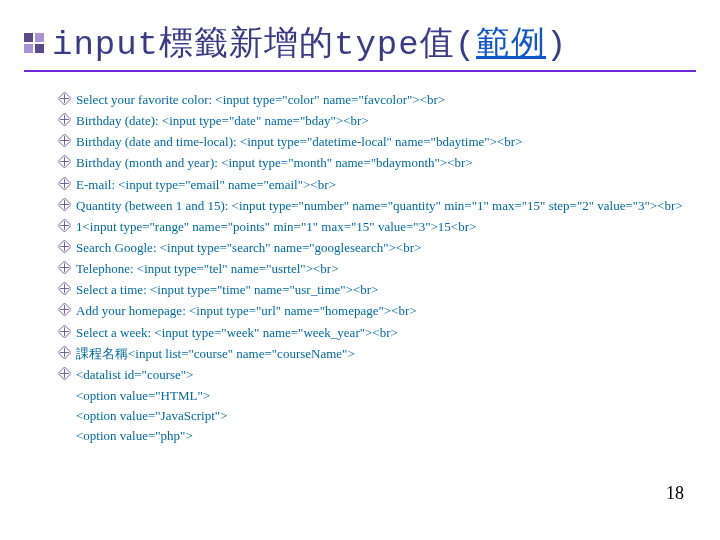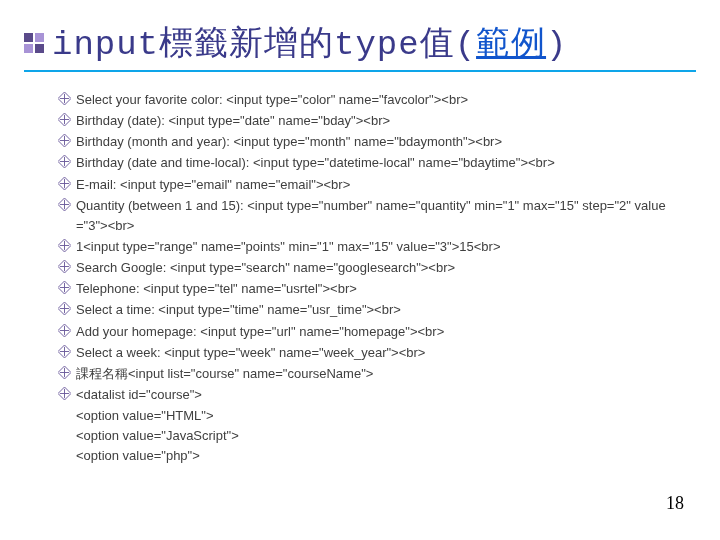"input標籤新增的type值(範例)" .title-row { border-bottom: 2px solid #0ea5e9 -> 2px solid #6d28d9 }
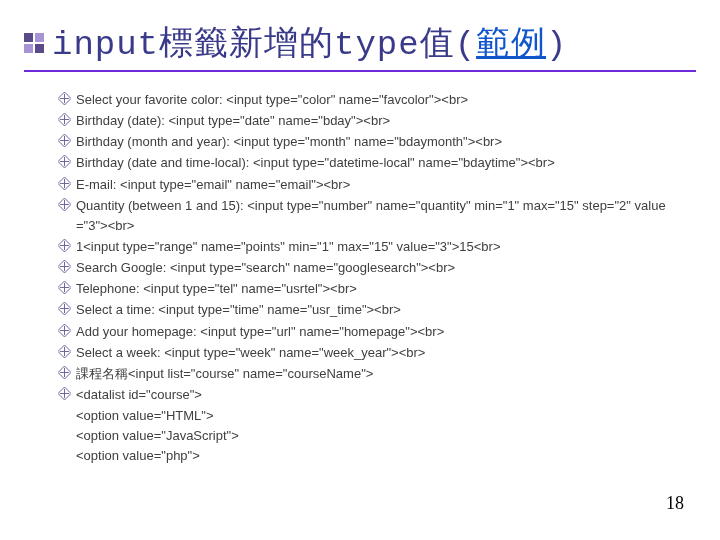"Select your favorite color: <input" .content { color: #404040 -> #0369a1; font-family: Liberation Sans, sans-serif -> Liberation Serif, serif }
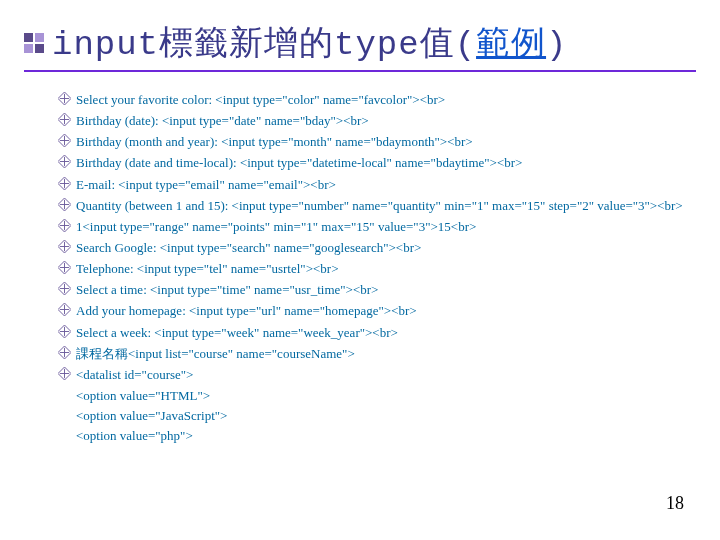"Birthday (month and year): <input" div.row { order: before "Birthday (date and time-local): <input" -> after "Birthday (date and time-local): <input" }
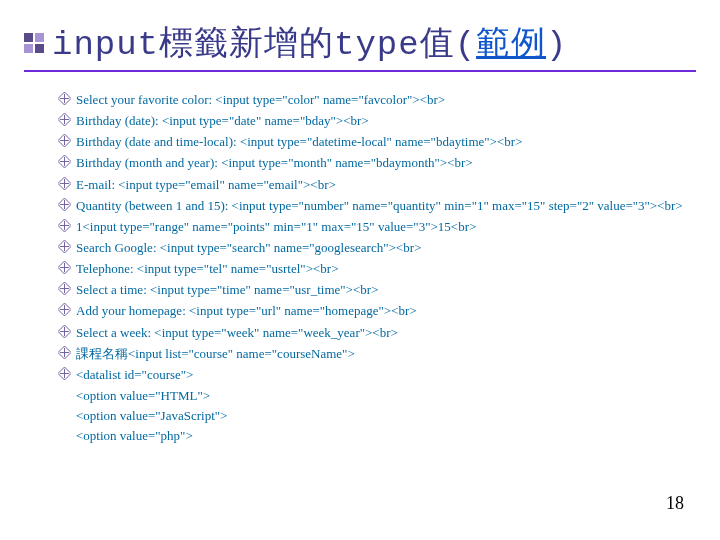"18" .page-num { bottom: 26px -> 36px }
